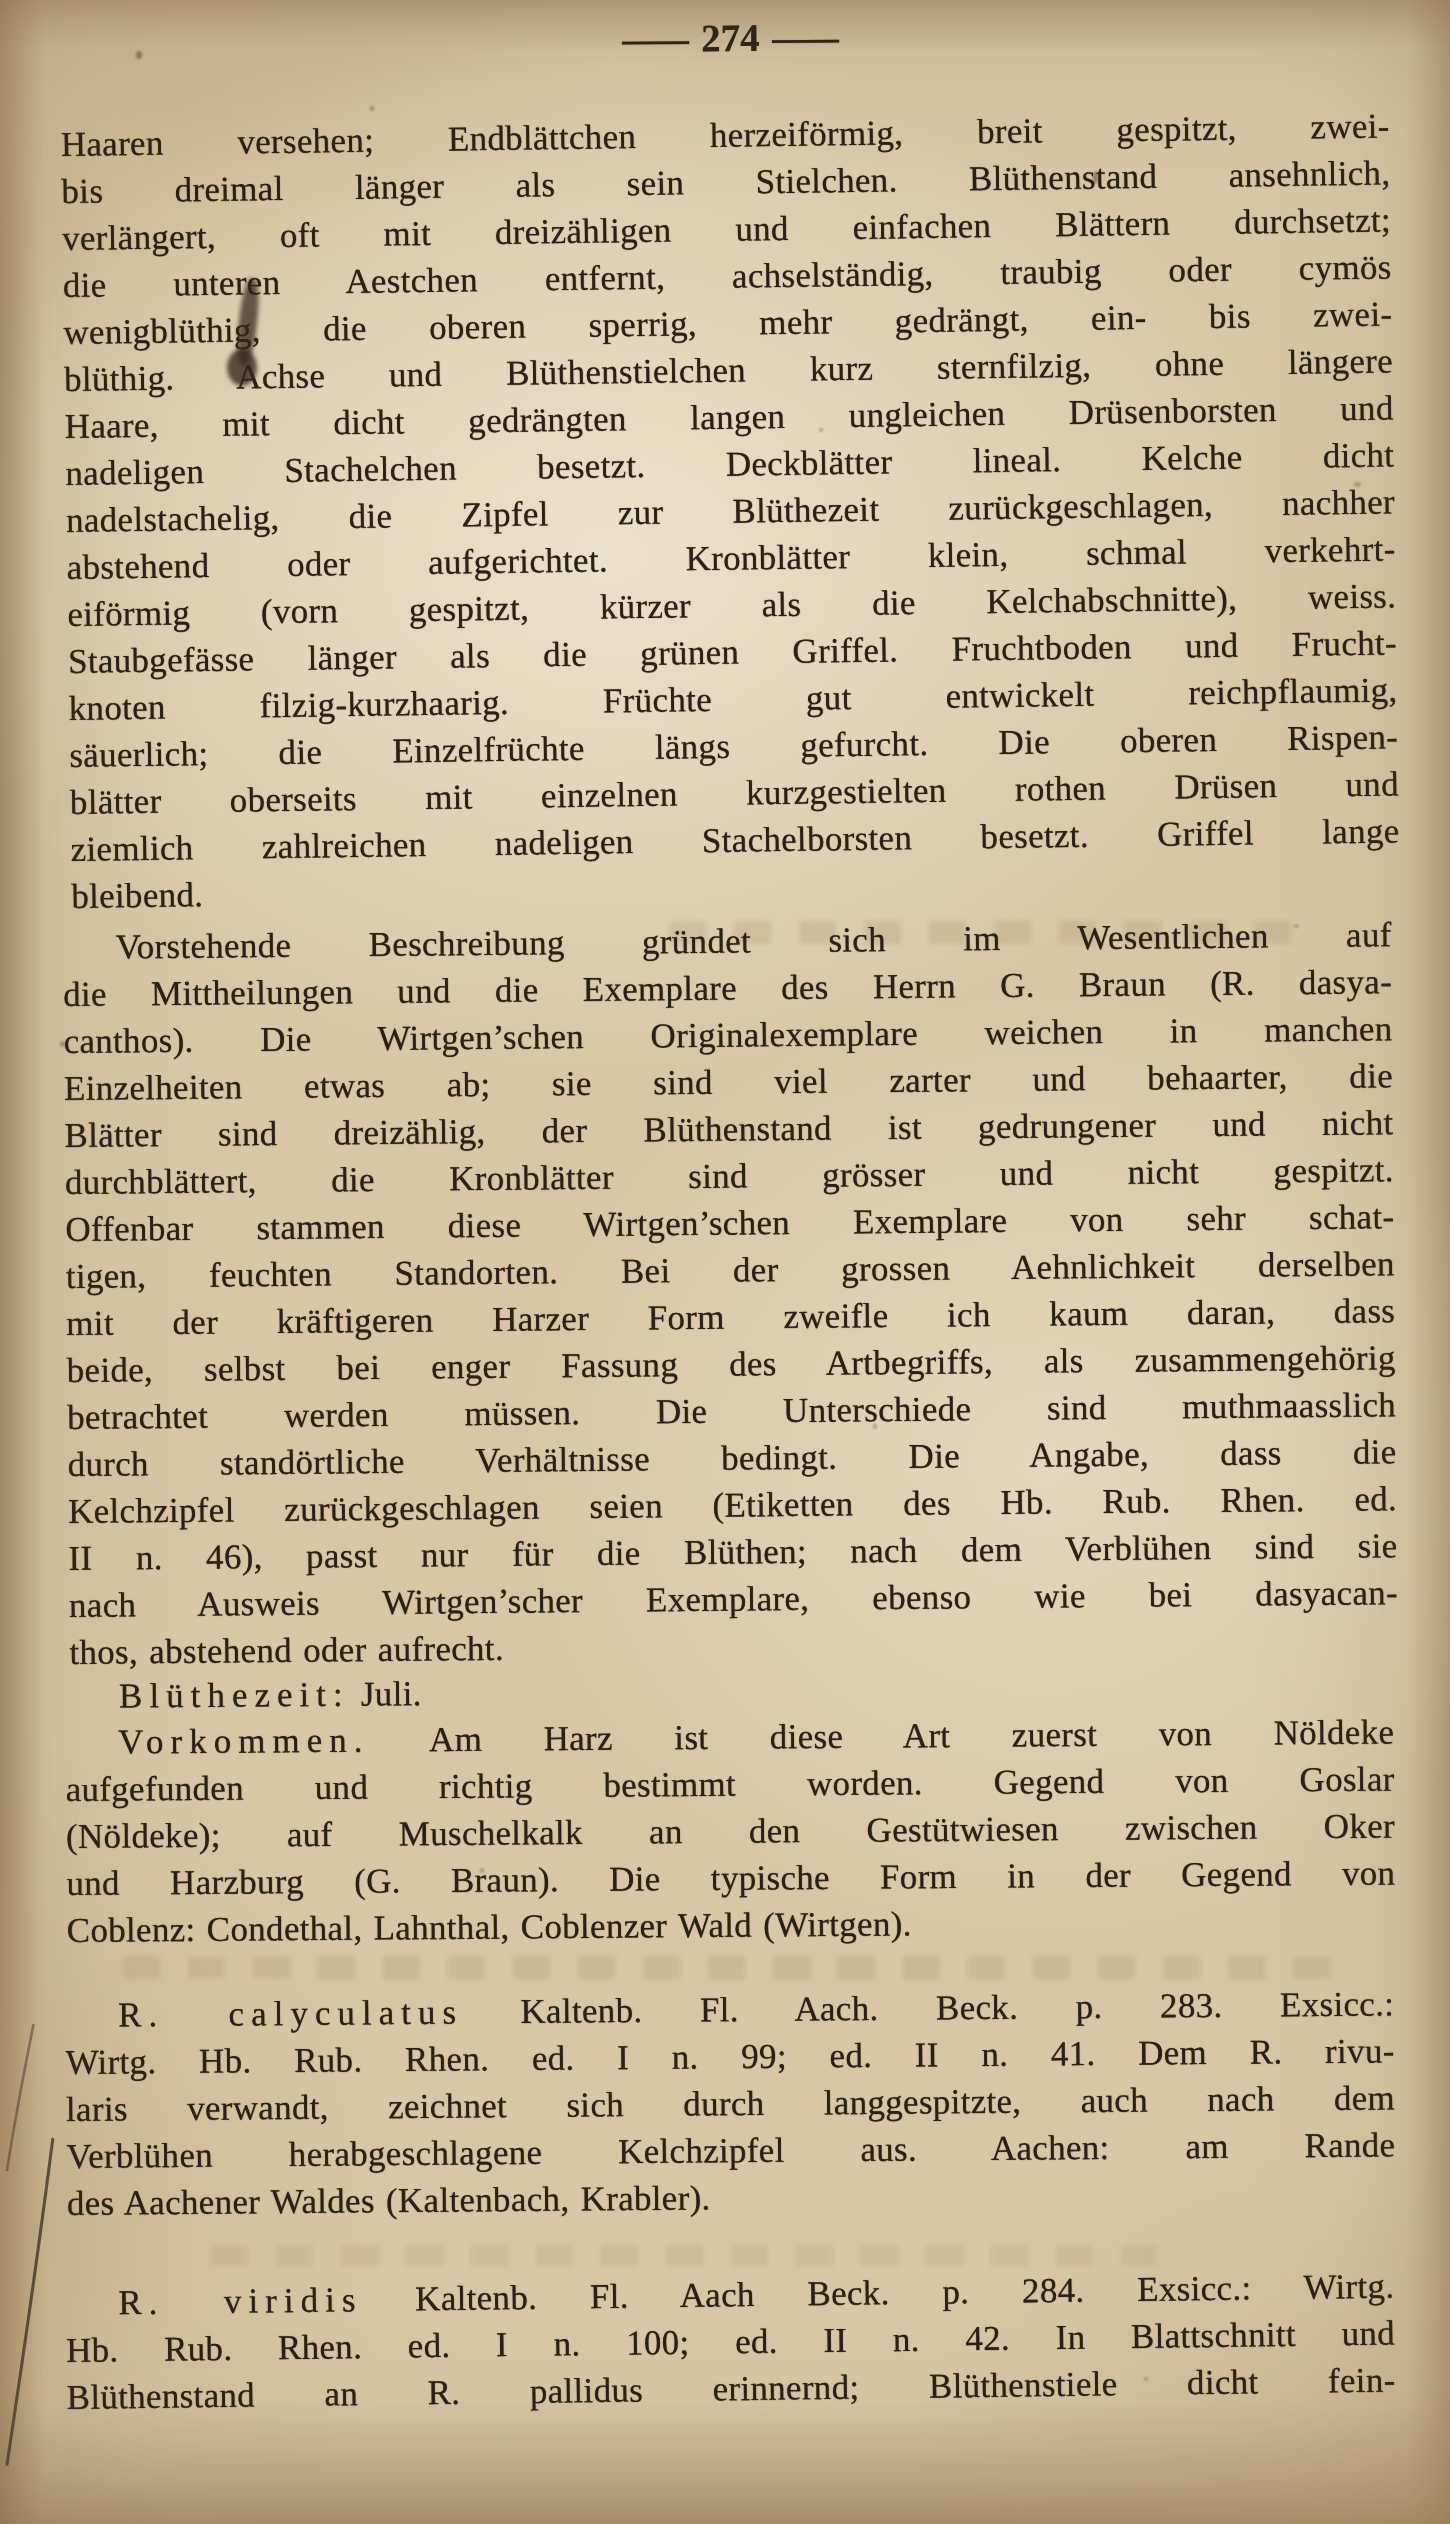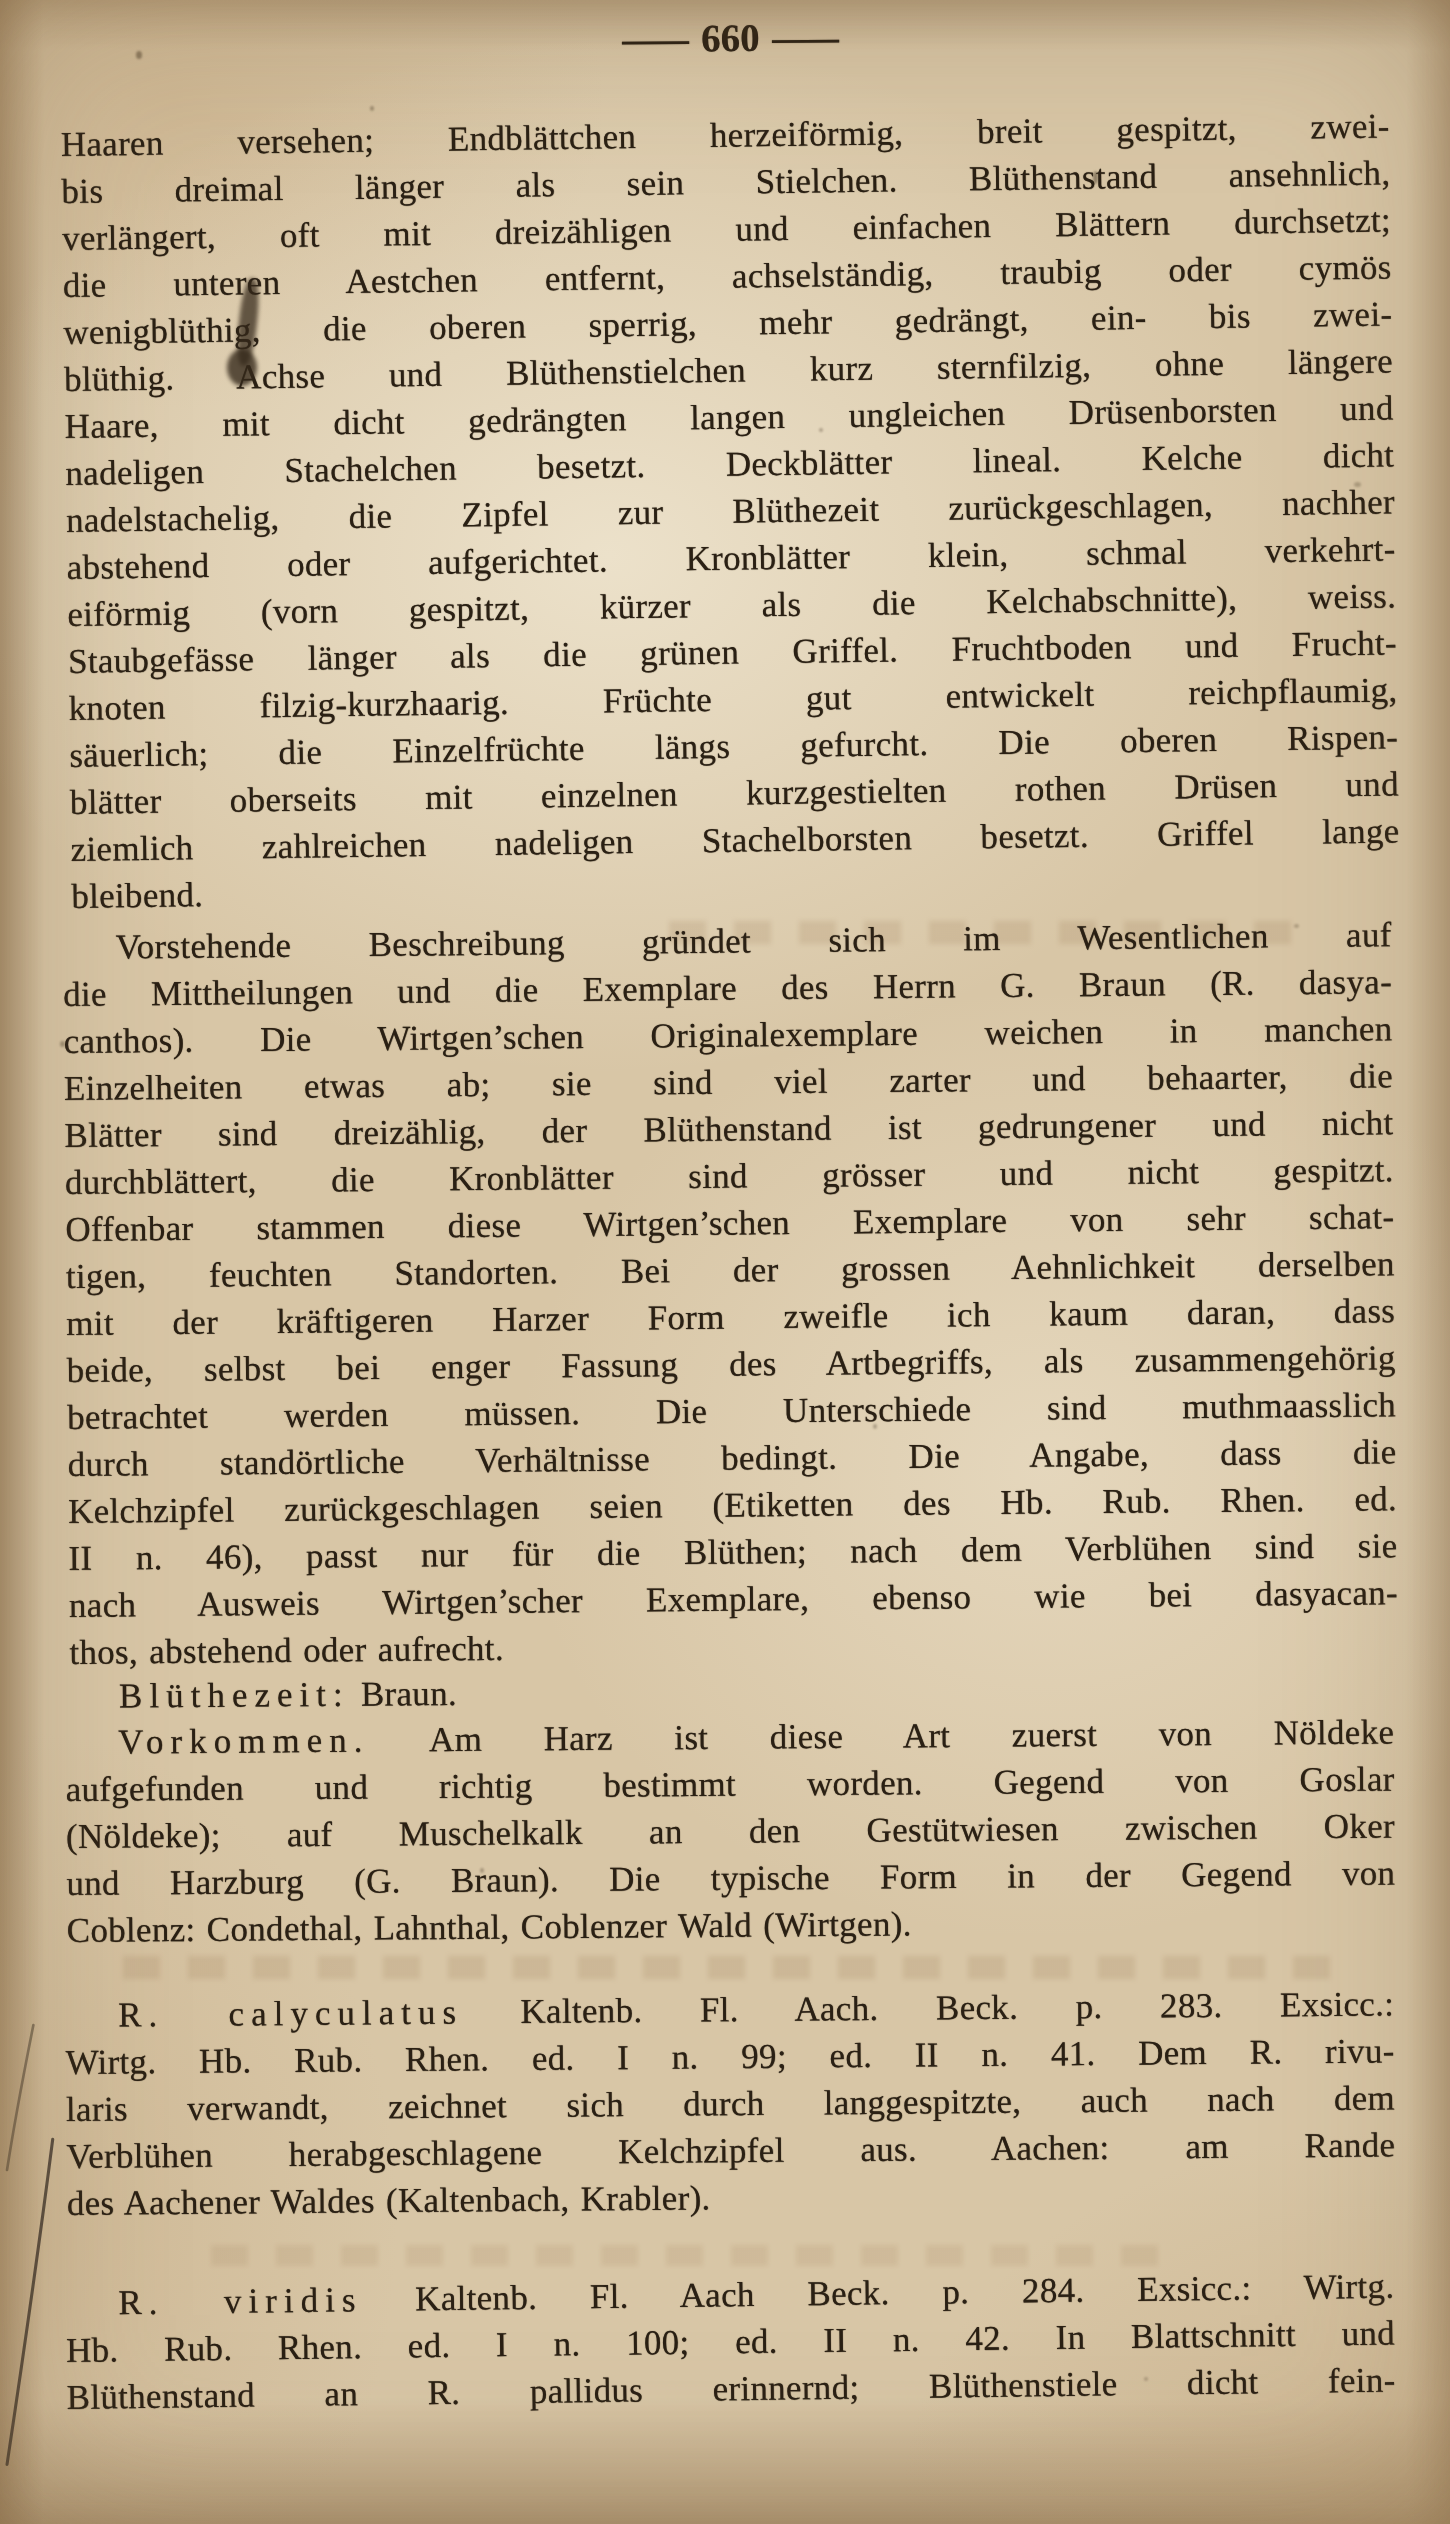"660" span { text: 660 -> 274 }
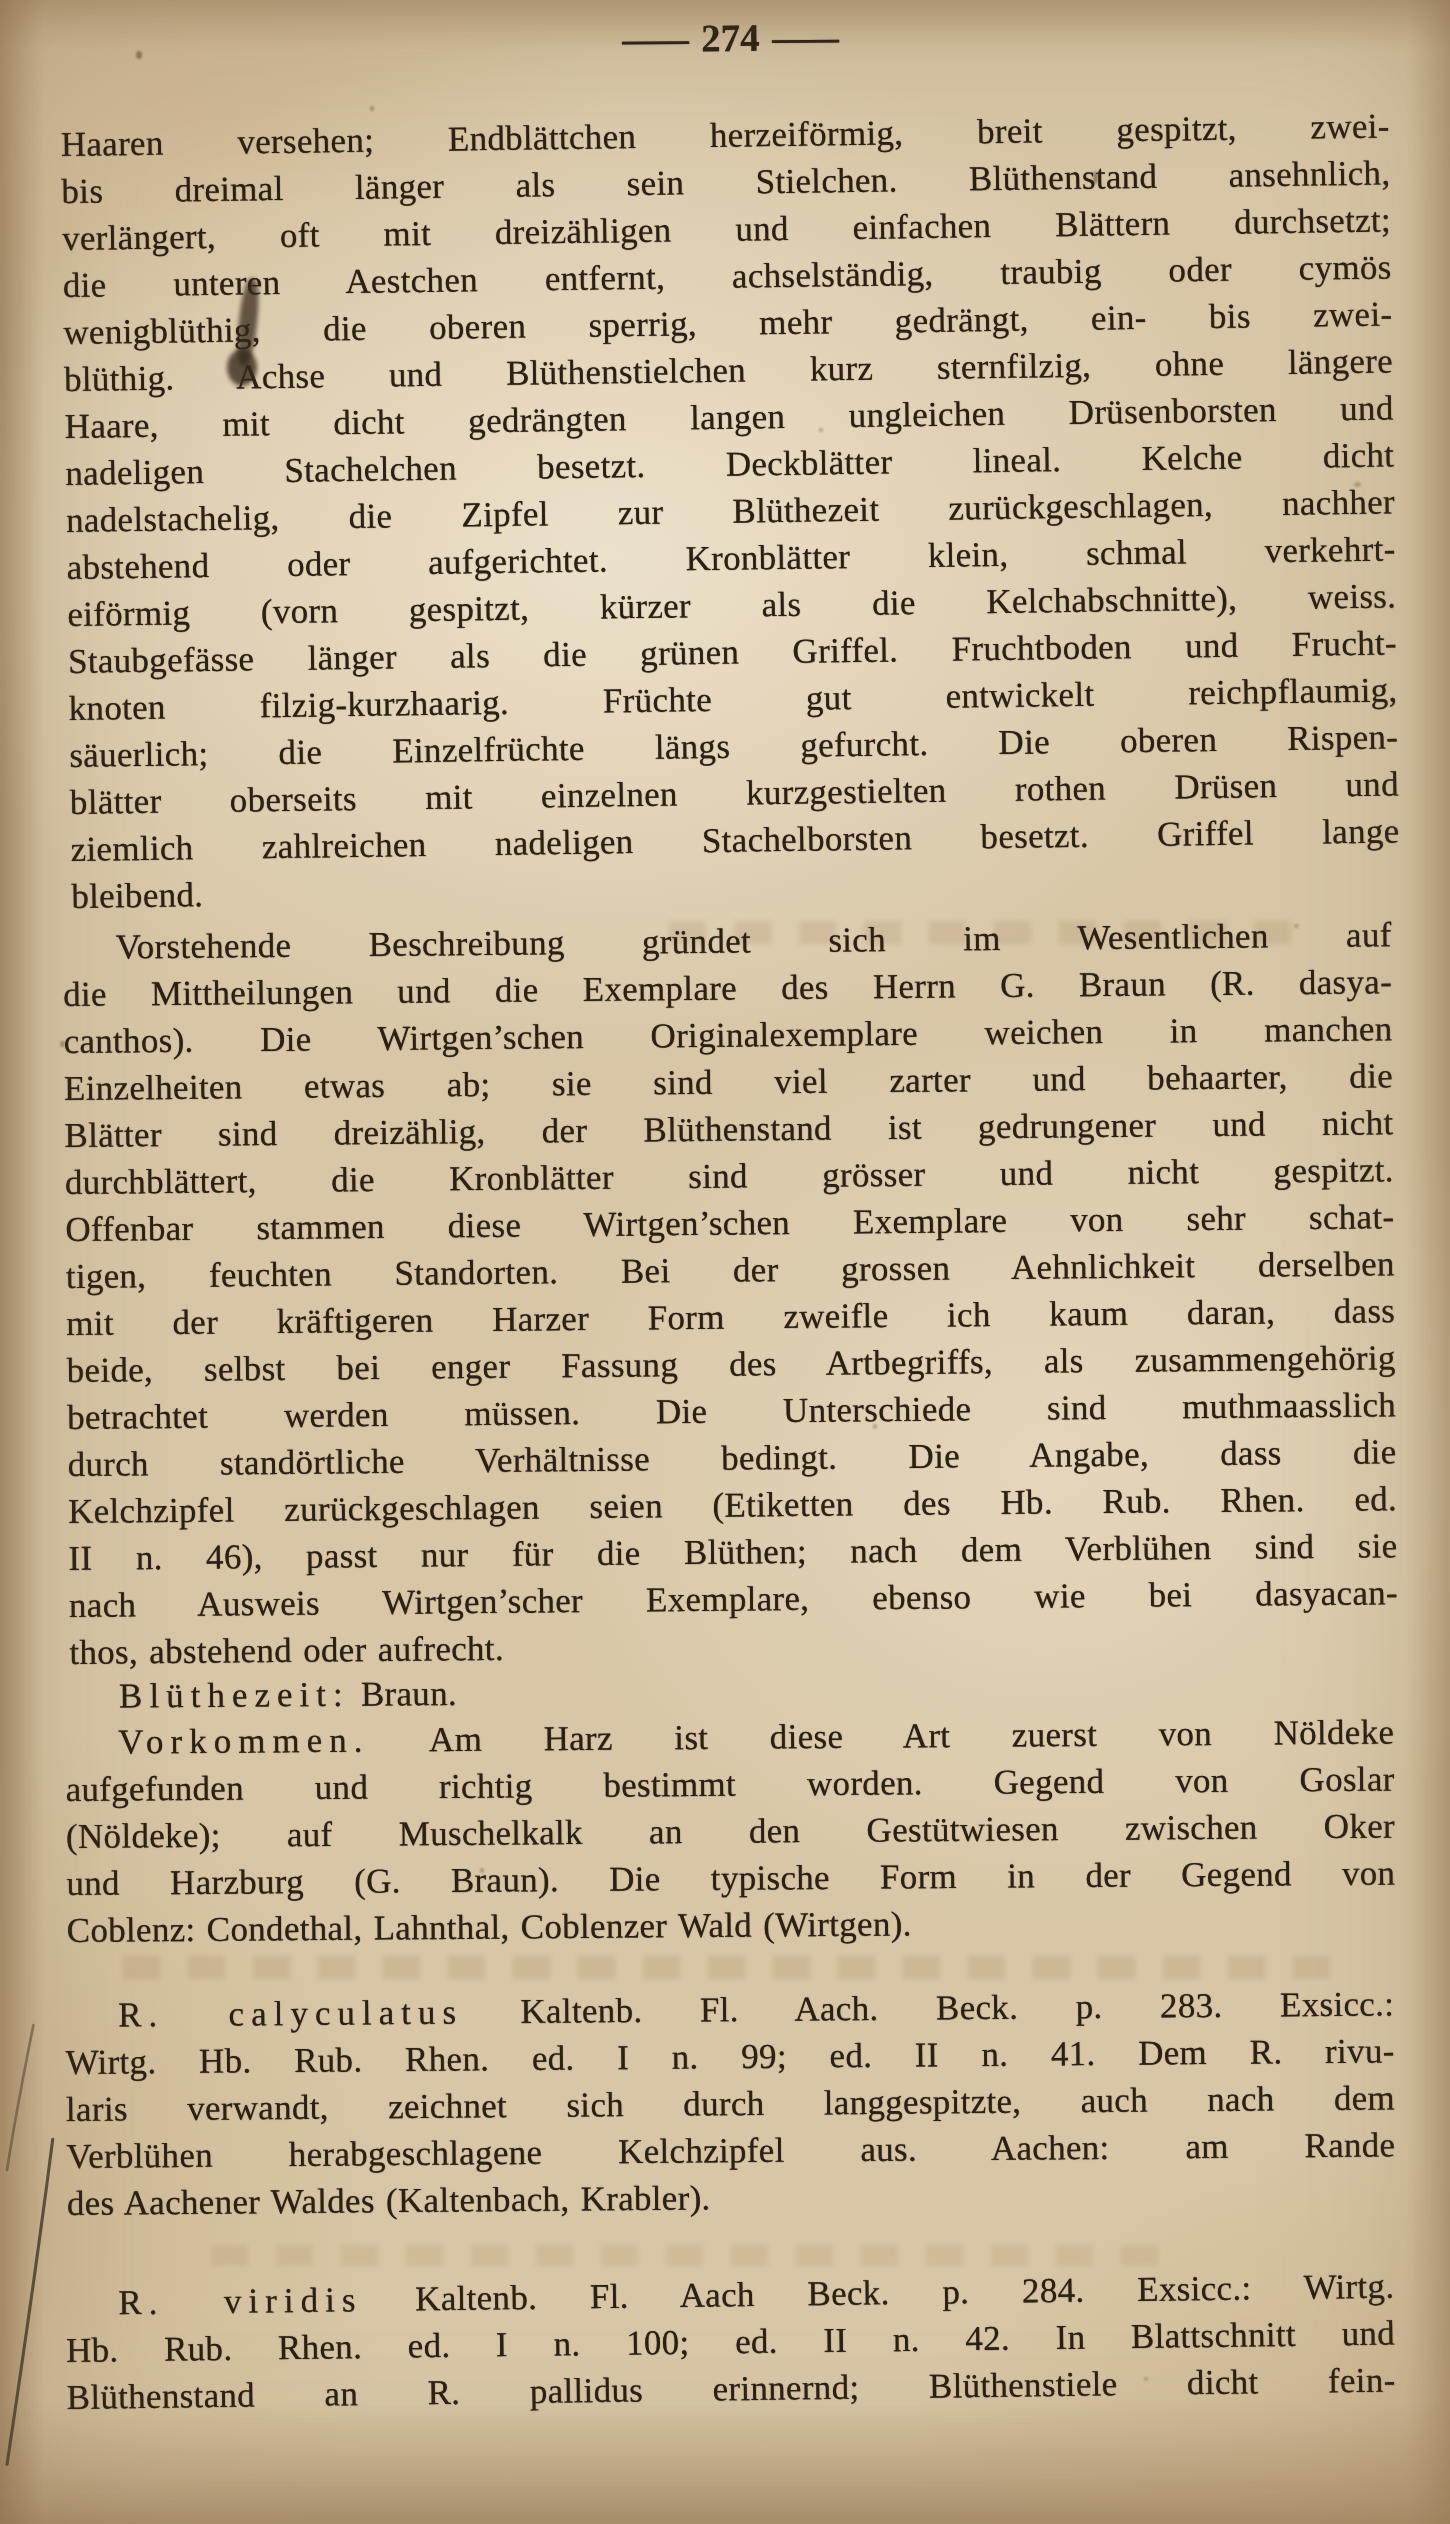"Braun." span { text: Braun -> Juli }
